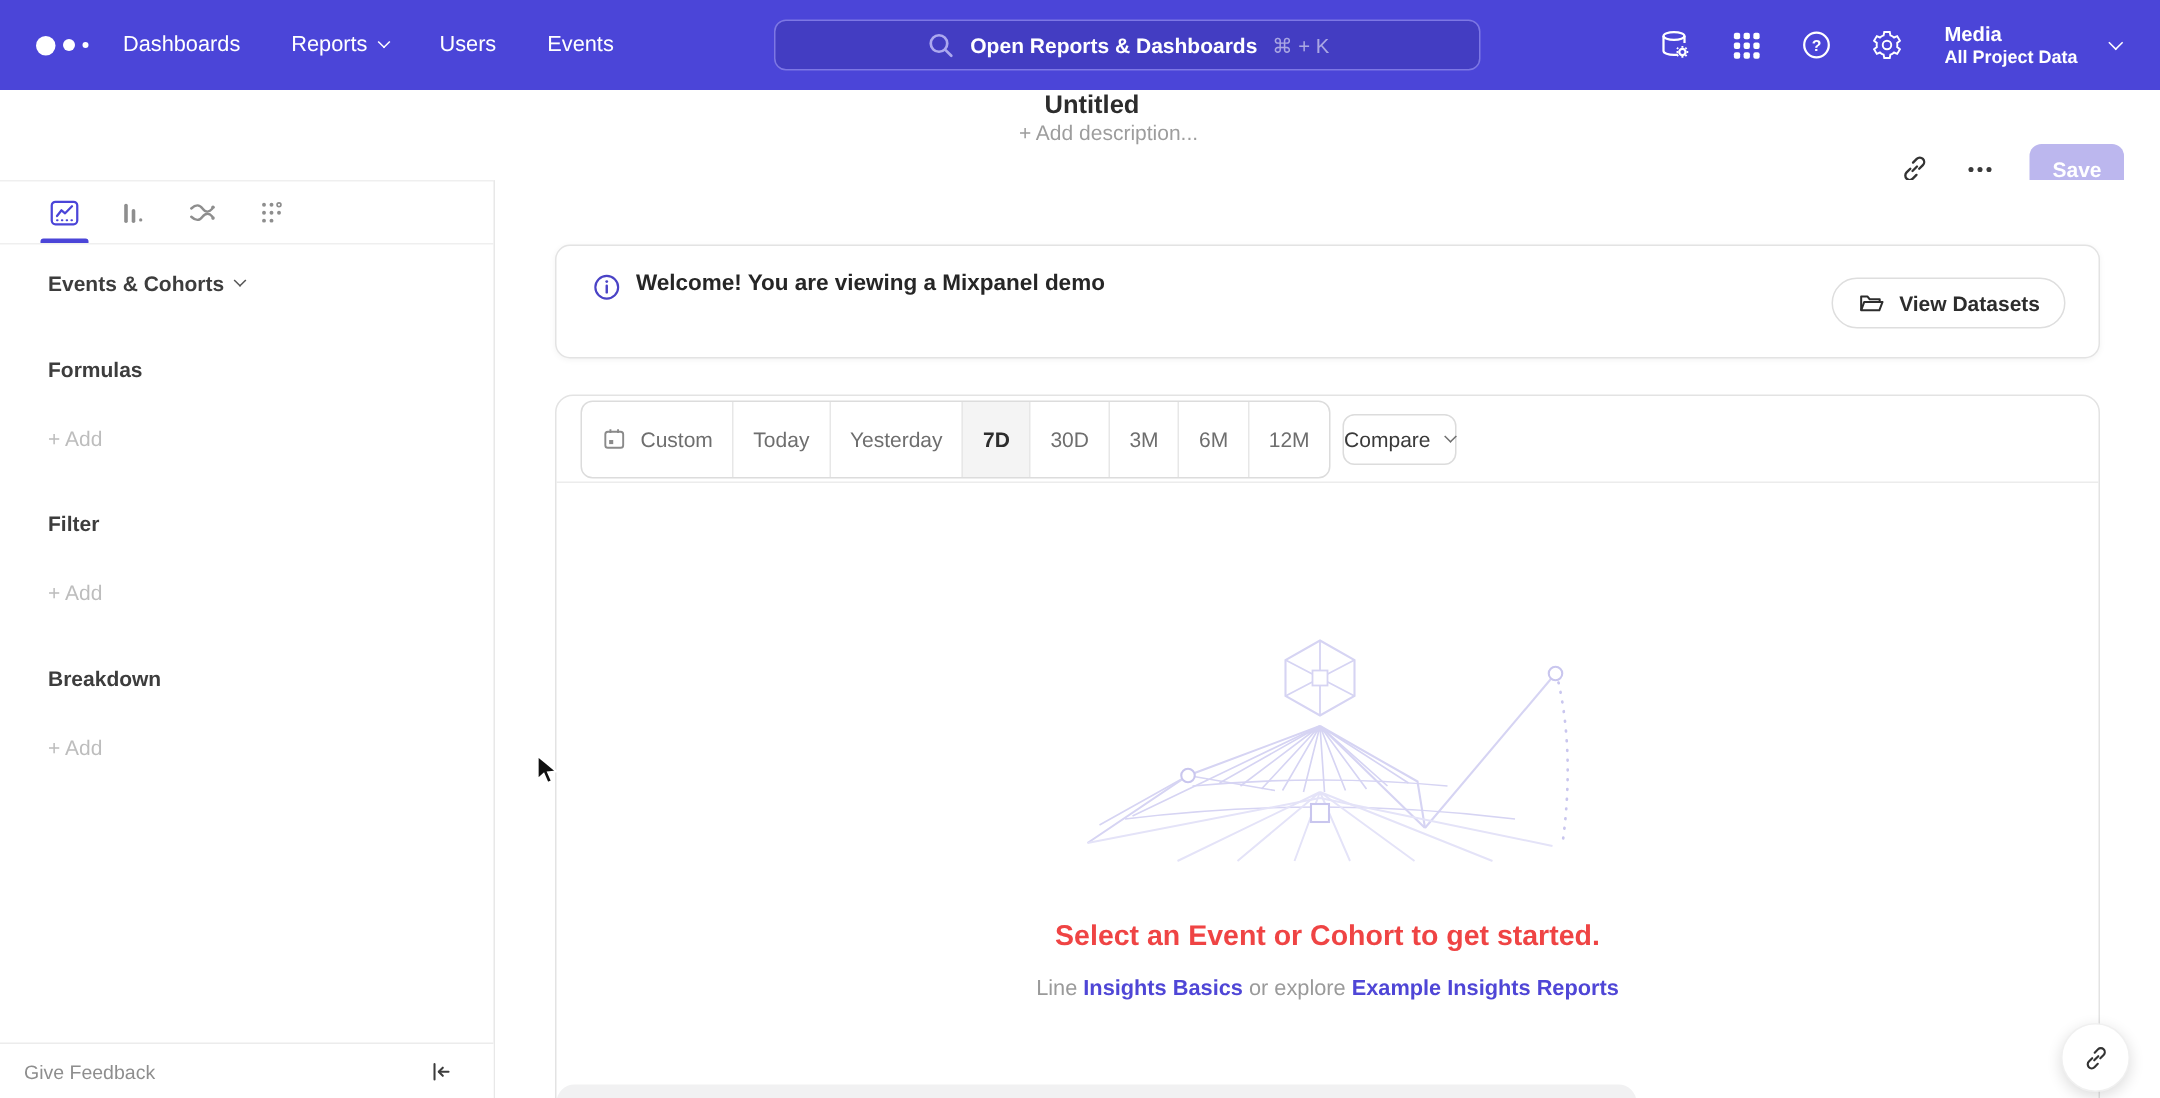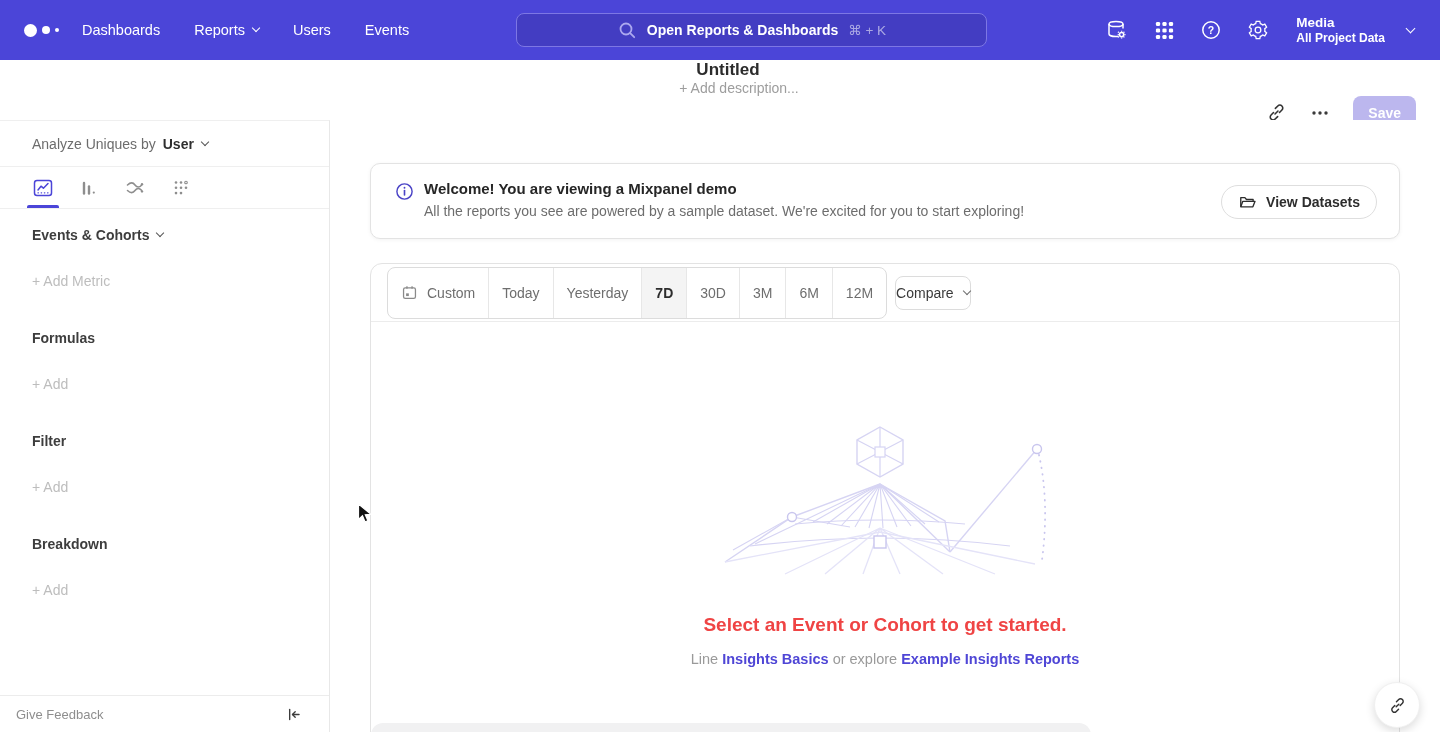"Analyze Uniques by" div.analyze-row { html: <div> <span>Analyze Uniques by</span> <span> <span>User</span> <span></span> </span> </div> -> none }
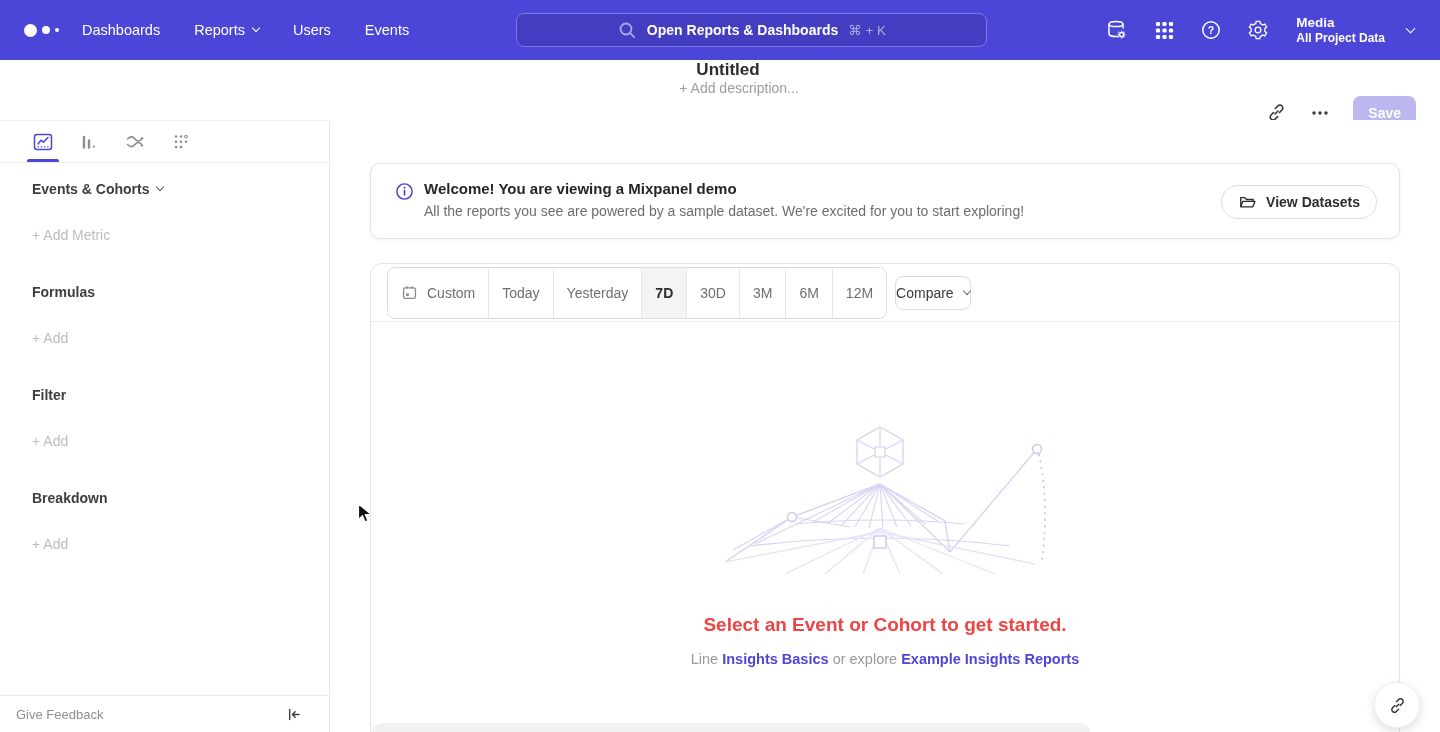"All the reports you see" div.banner-sub { html: <div>All the reports you see are powered by a sample dataset. We're excited for you to start exploring!</div> -> none }
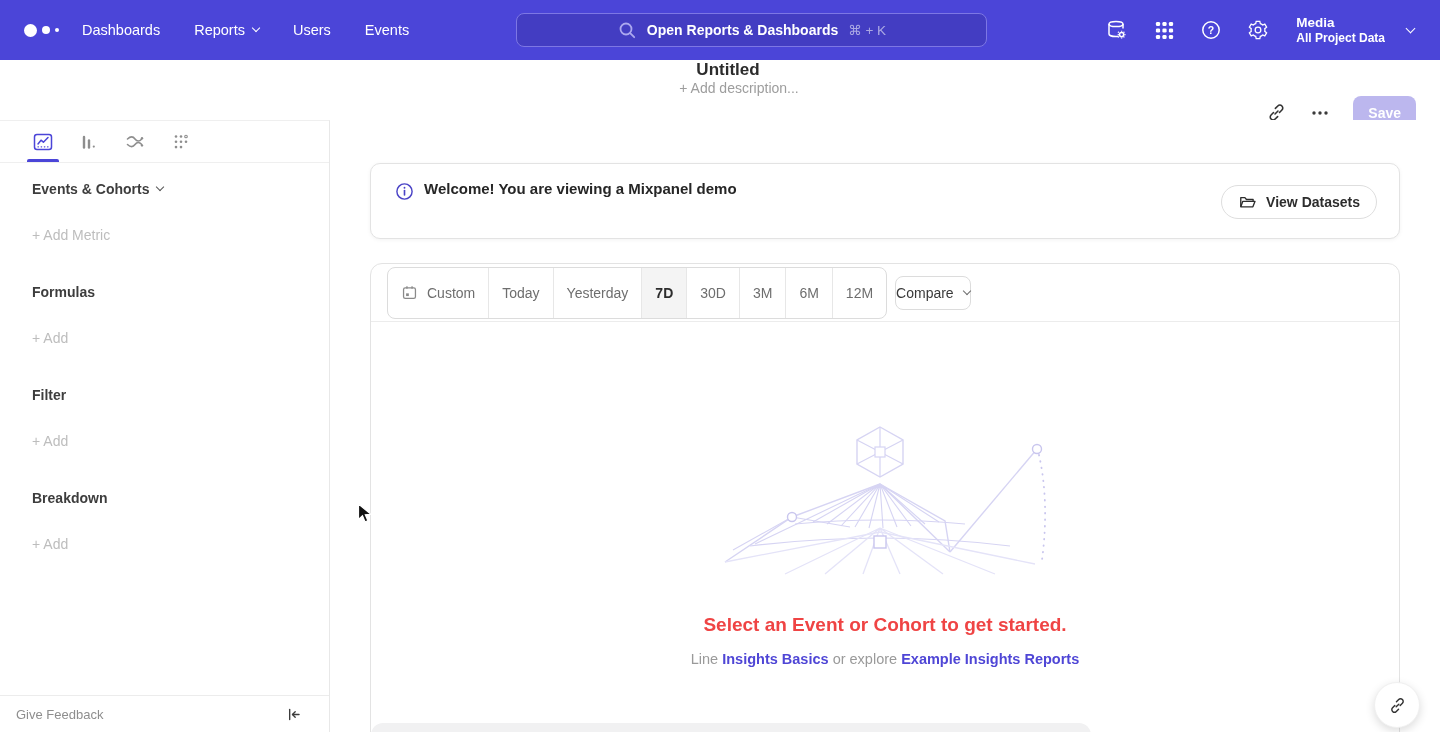"+ Add Metric" div.s-add { html: <div> <span>+ Add Metric</span> </div> -> none }
